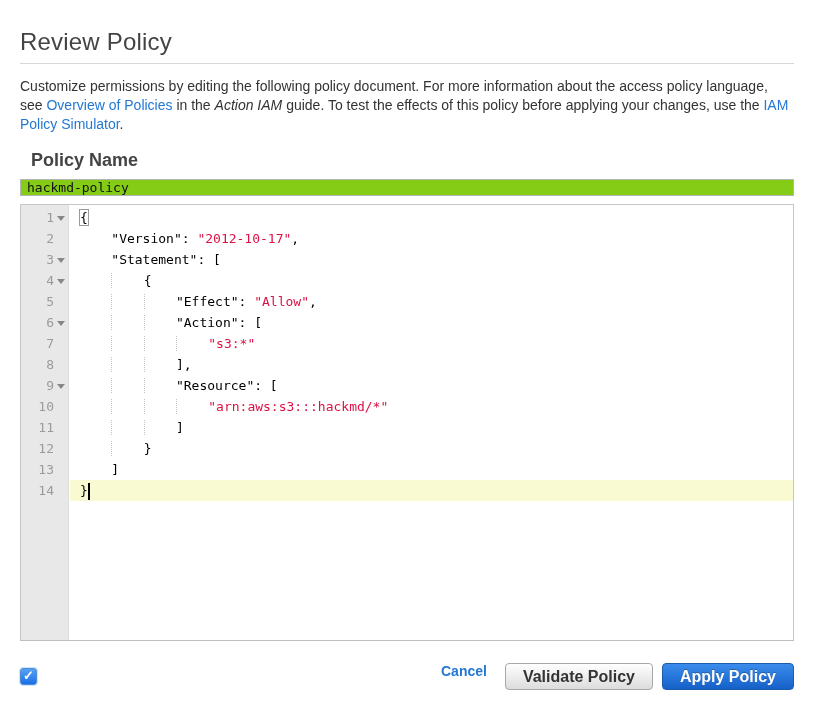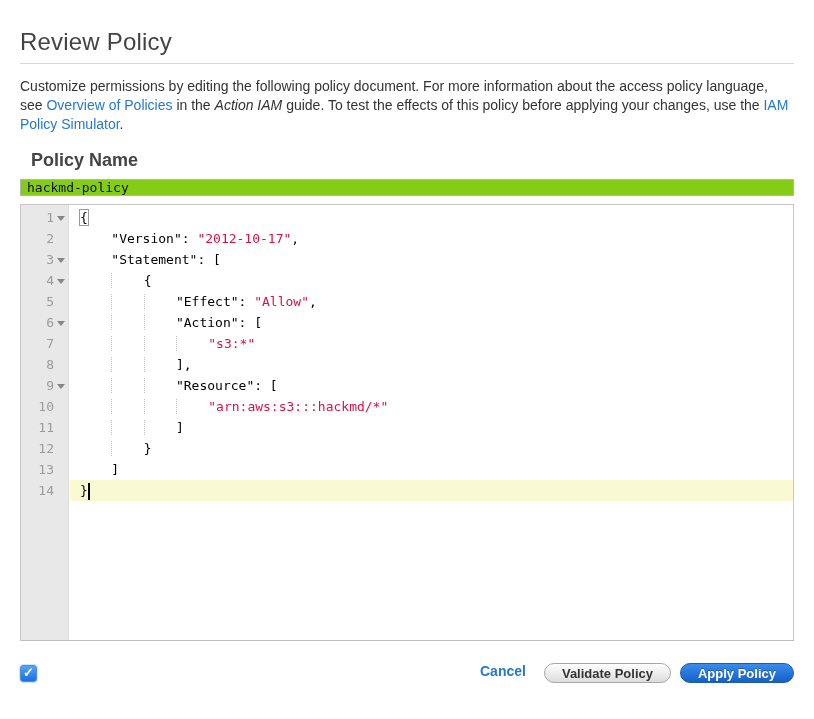"Validate Policy" .btn { border-radius: 12px -> 4px; font-size: 13px -> 16px; height: 20px -> 27px }
